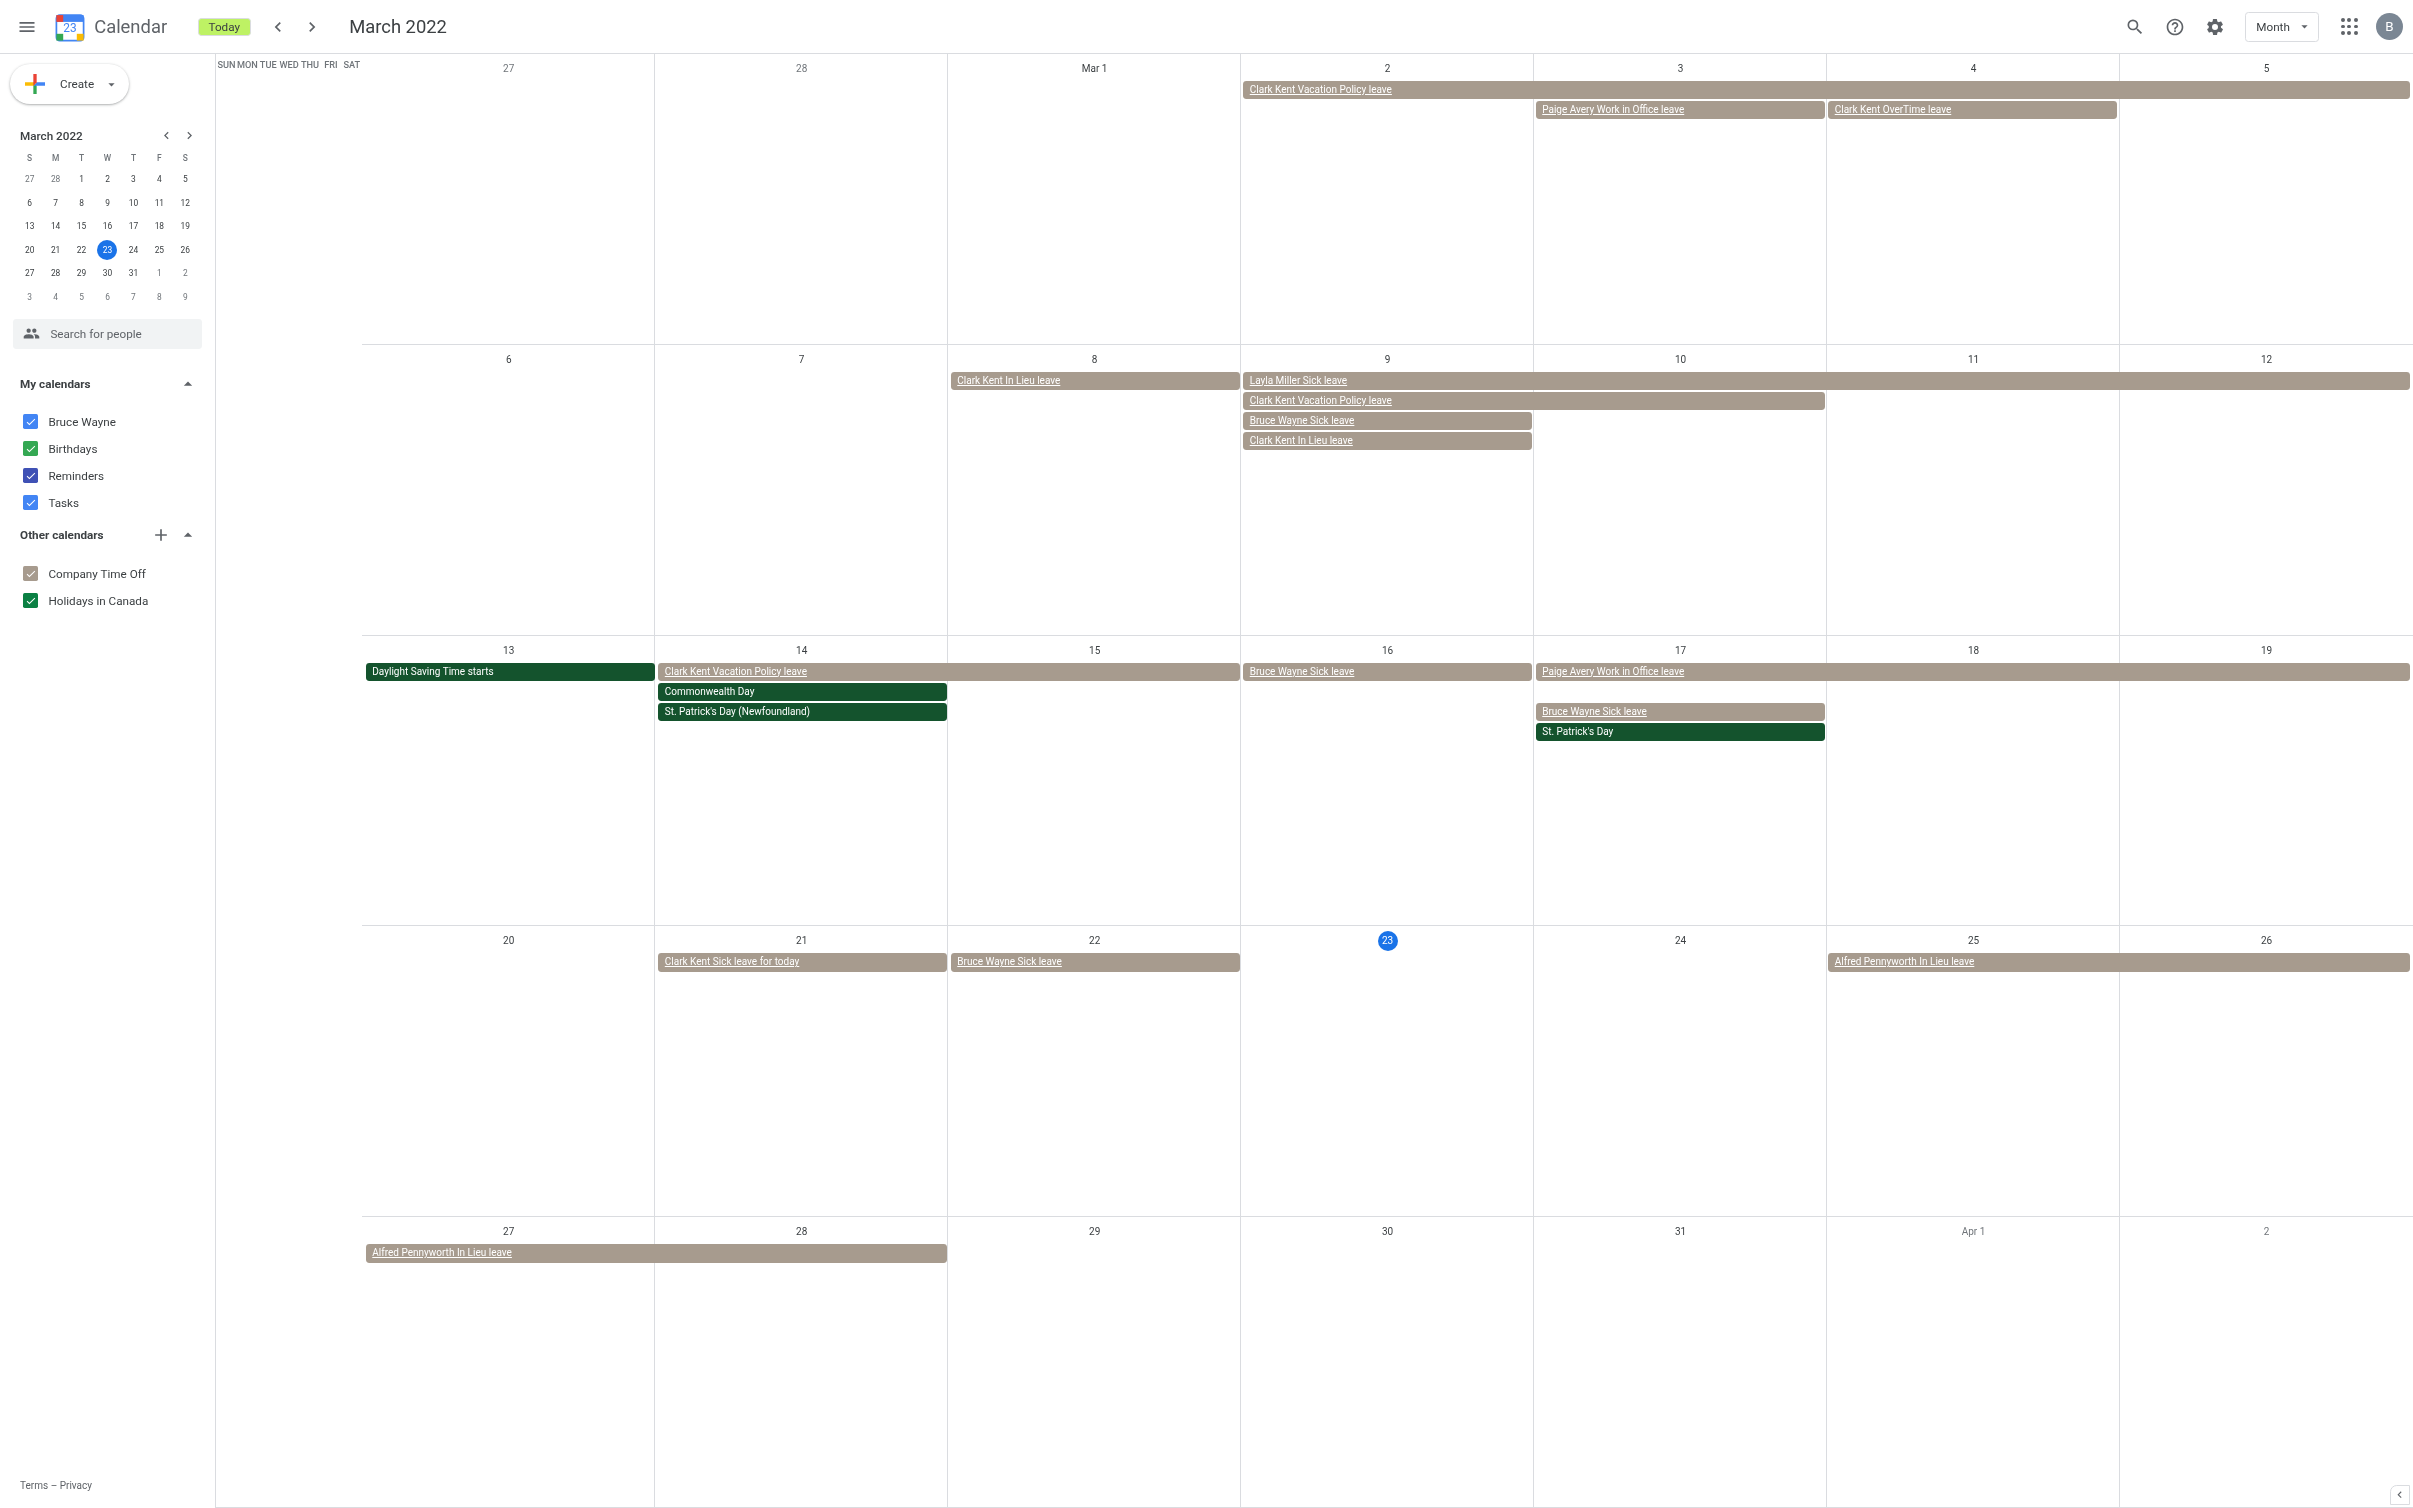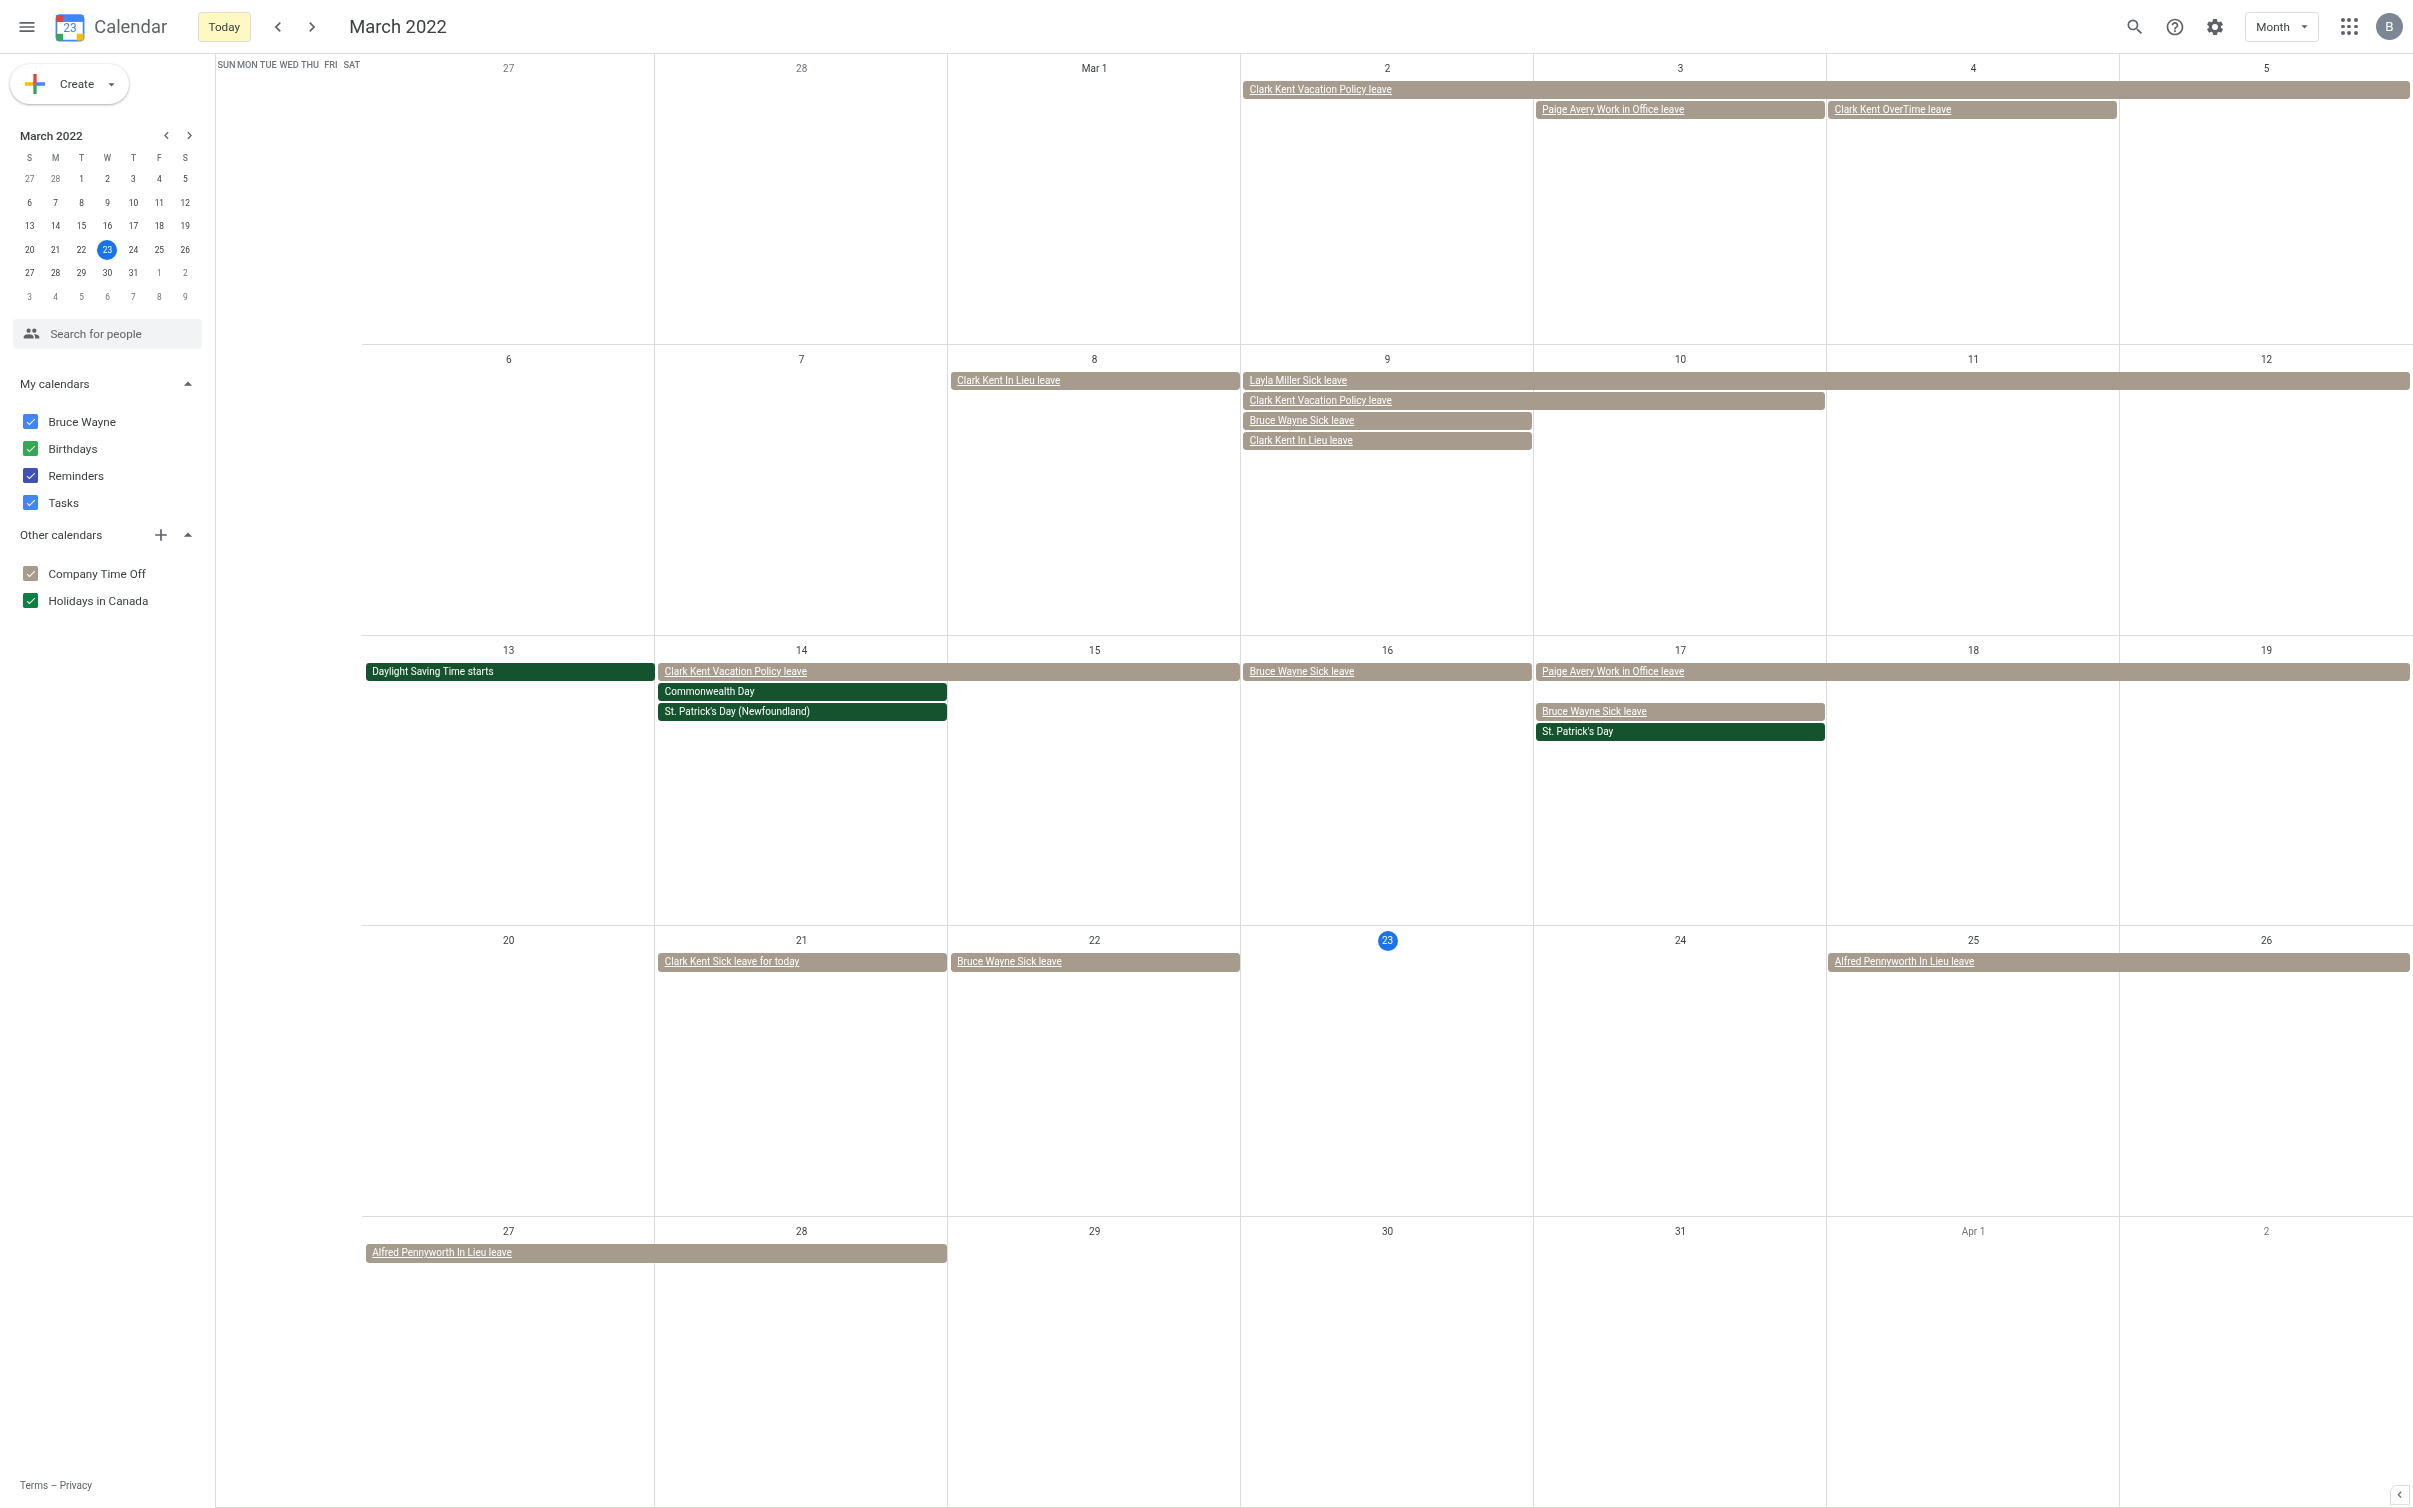"Today" .today-btn { background: #fef9c3 -> #bef264; height: 30px -> 18px }
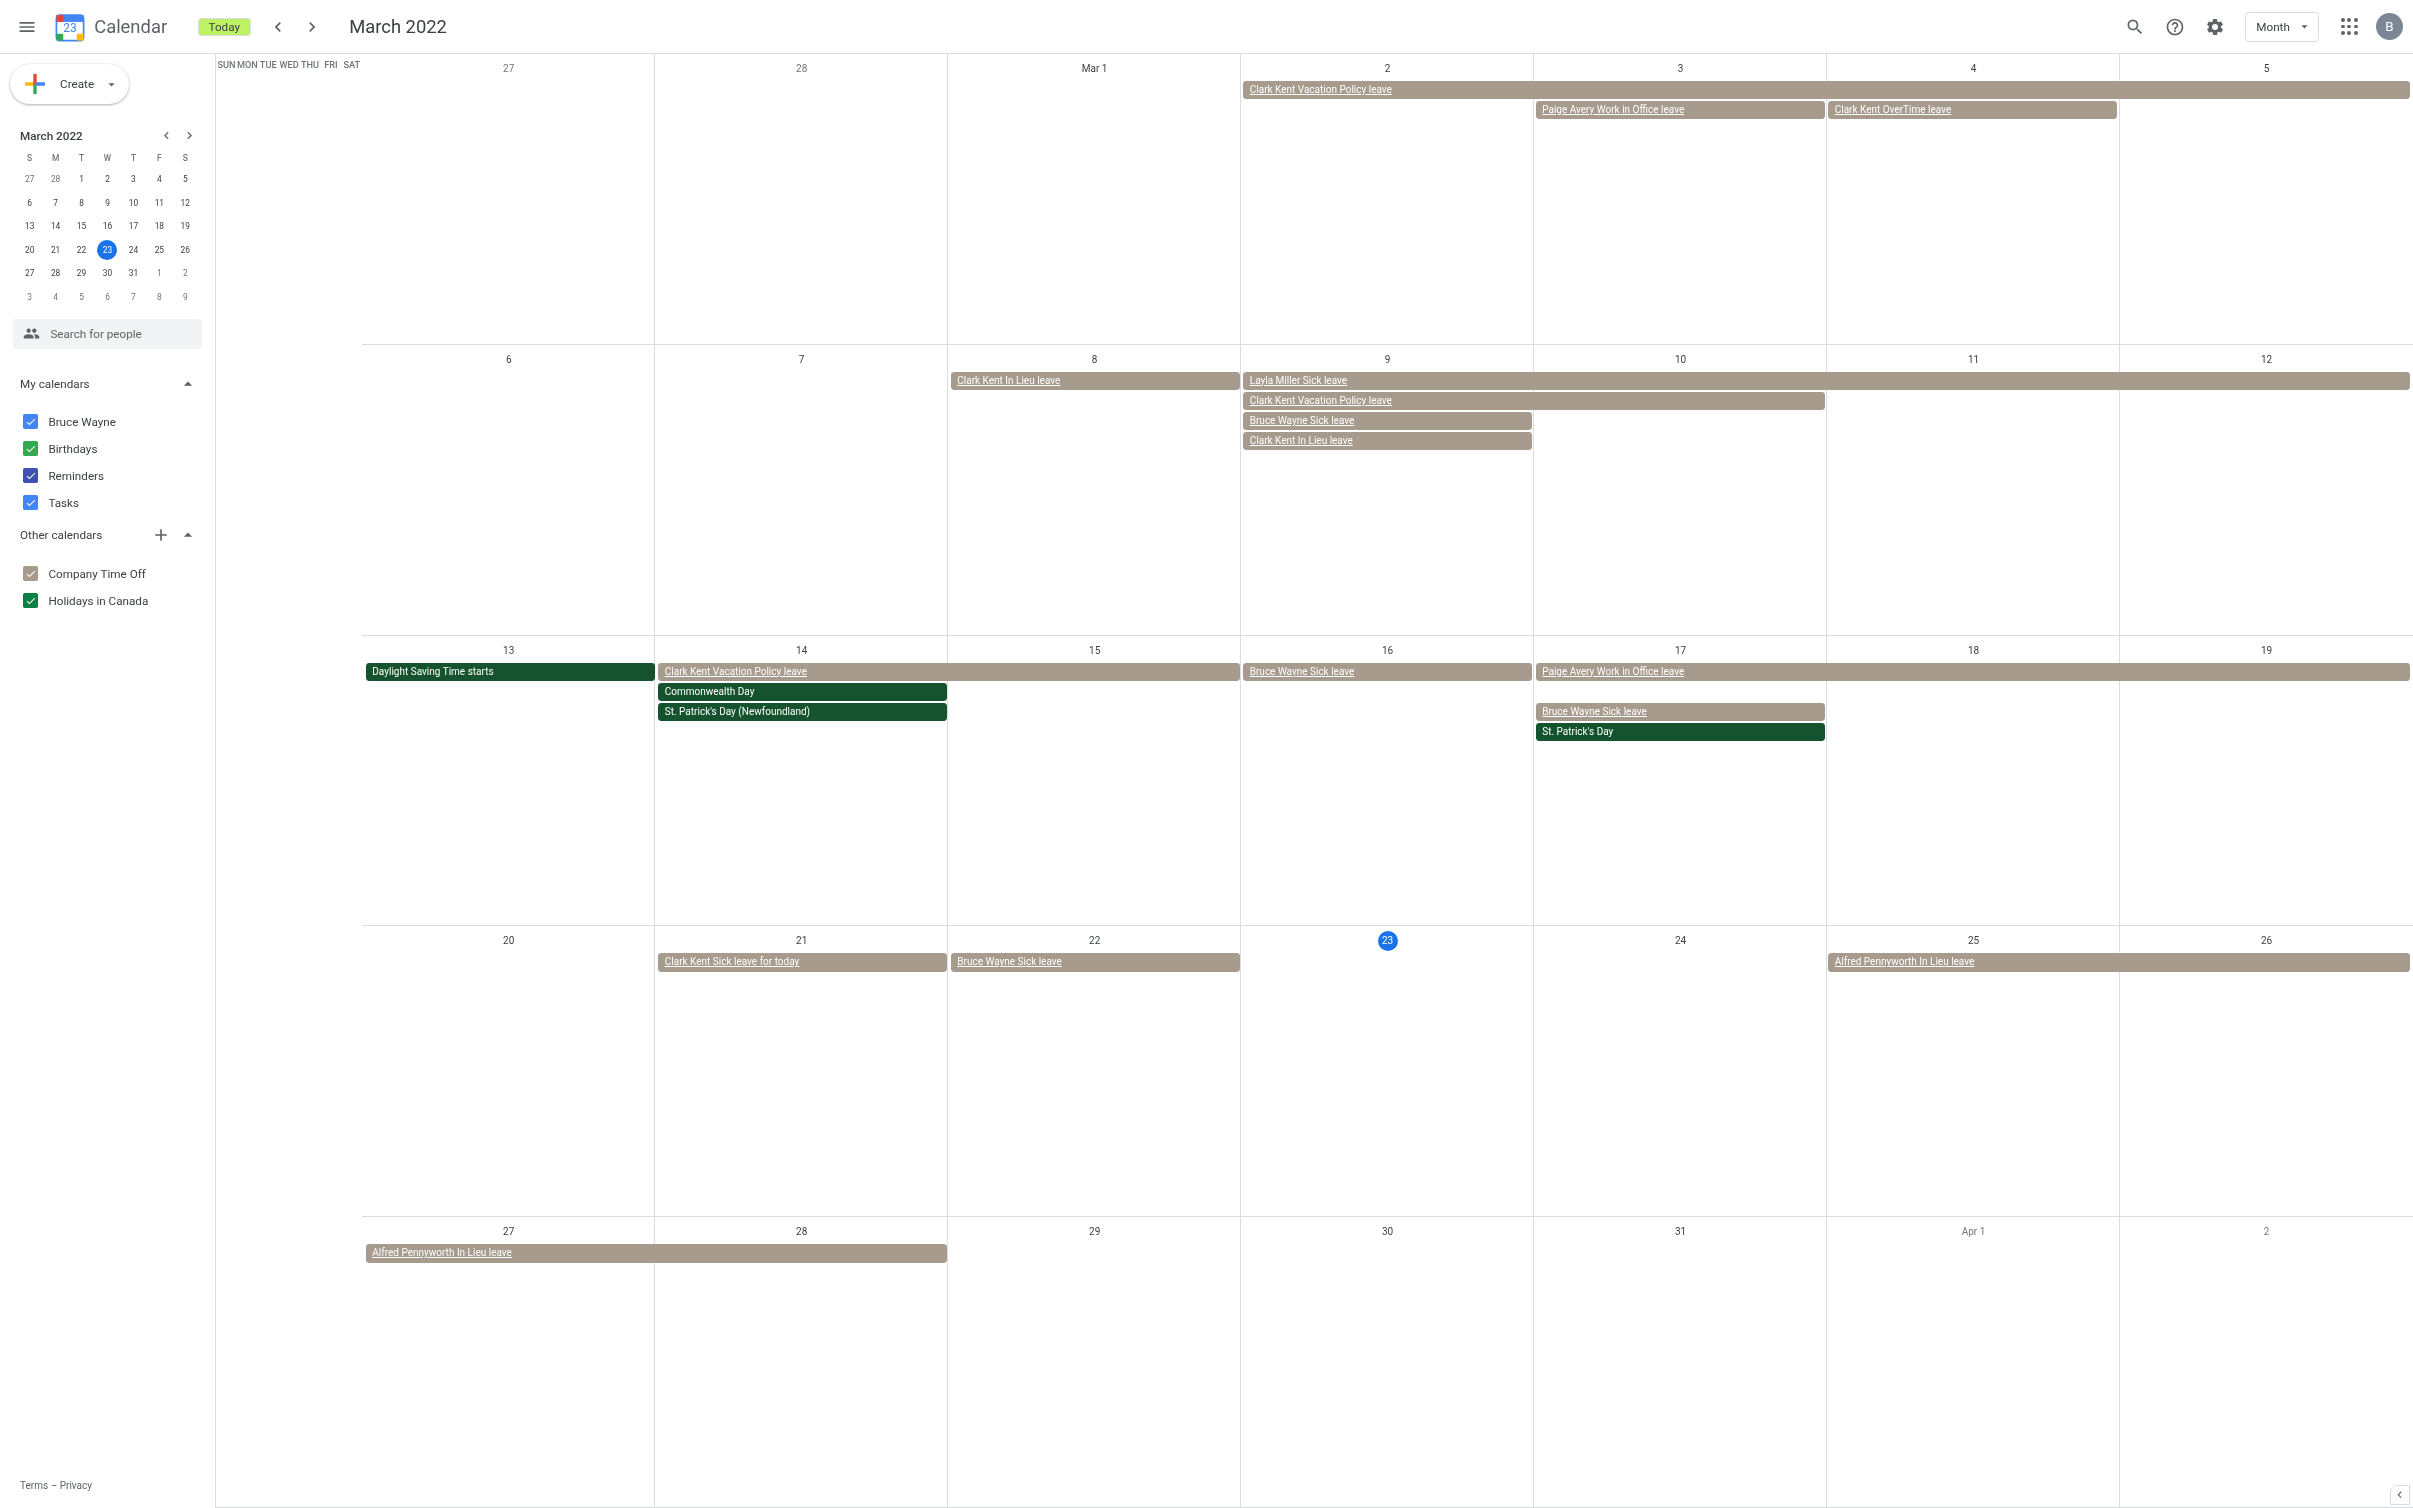"My calendars" .cal-section-hdr .title { font-weight: 400 -> 700 }
